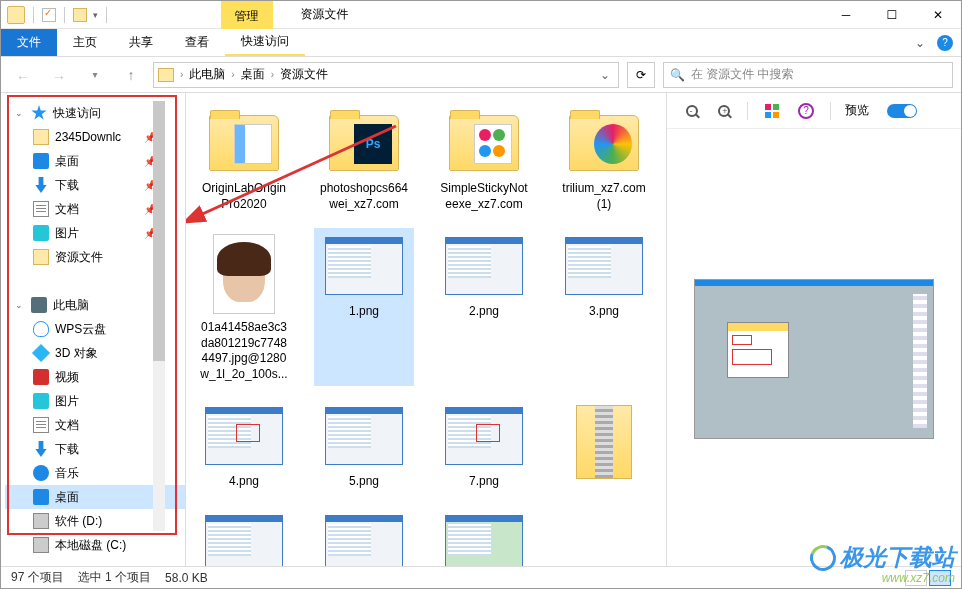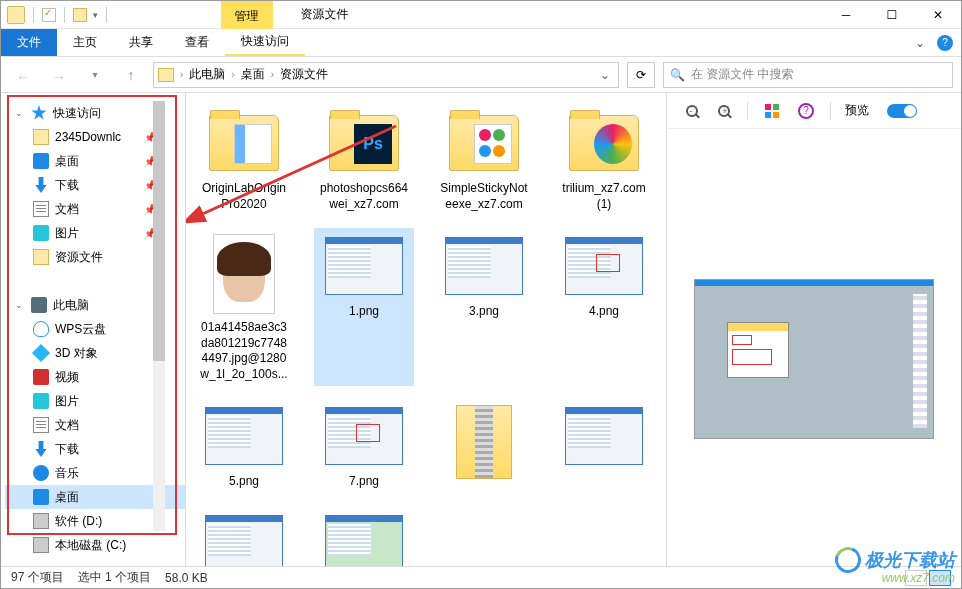"Ps" .ps-ovl { font-size: 16px -> 12px }
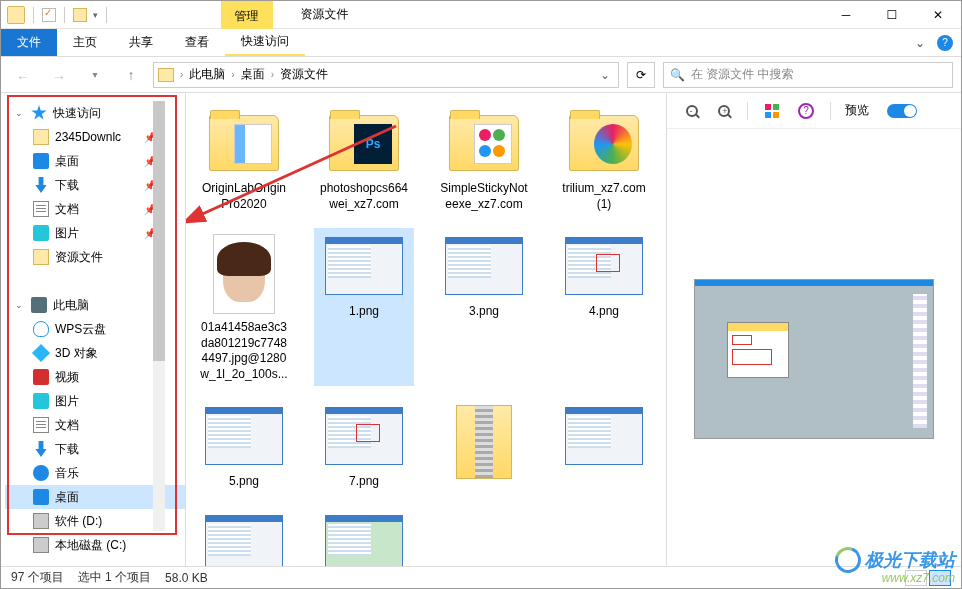"2.png" div.item { html: none -> <div> <div> <div> <div></div> <div> <div></div> </div> </div> </div> <div>2.png</div> </div> }
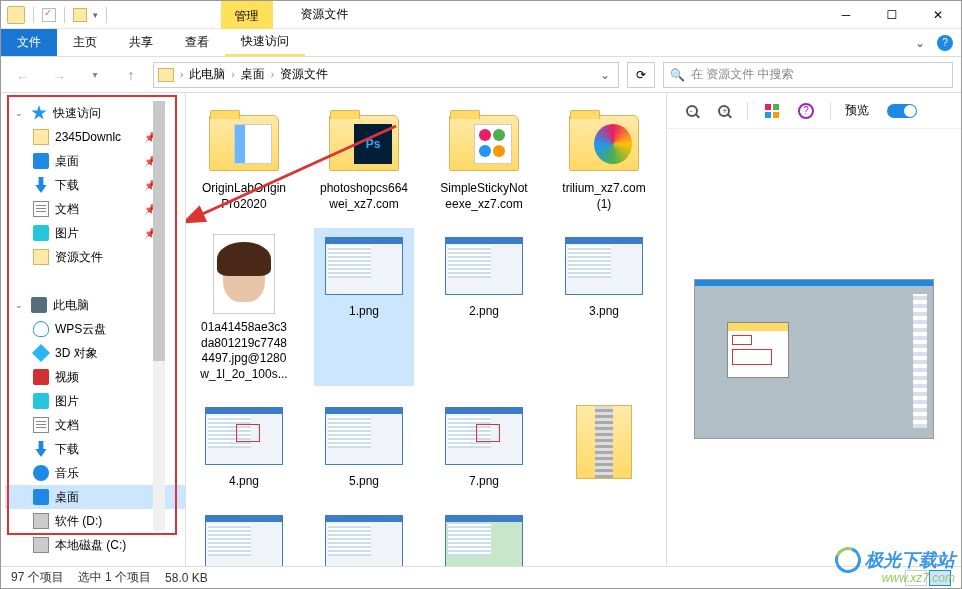"极光下载站" .wm-text1 { font-size: 18px -> 23px }
